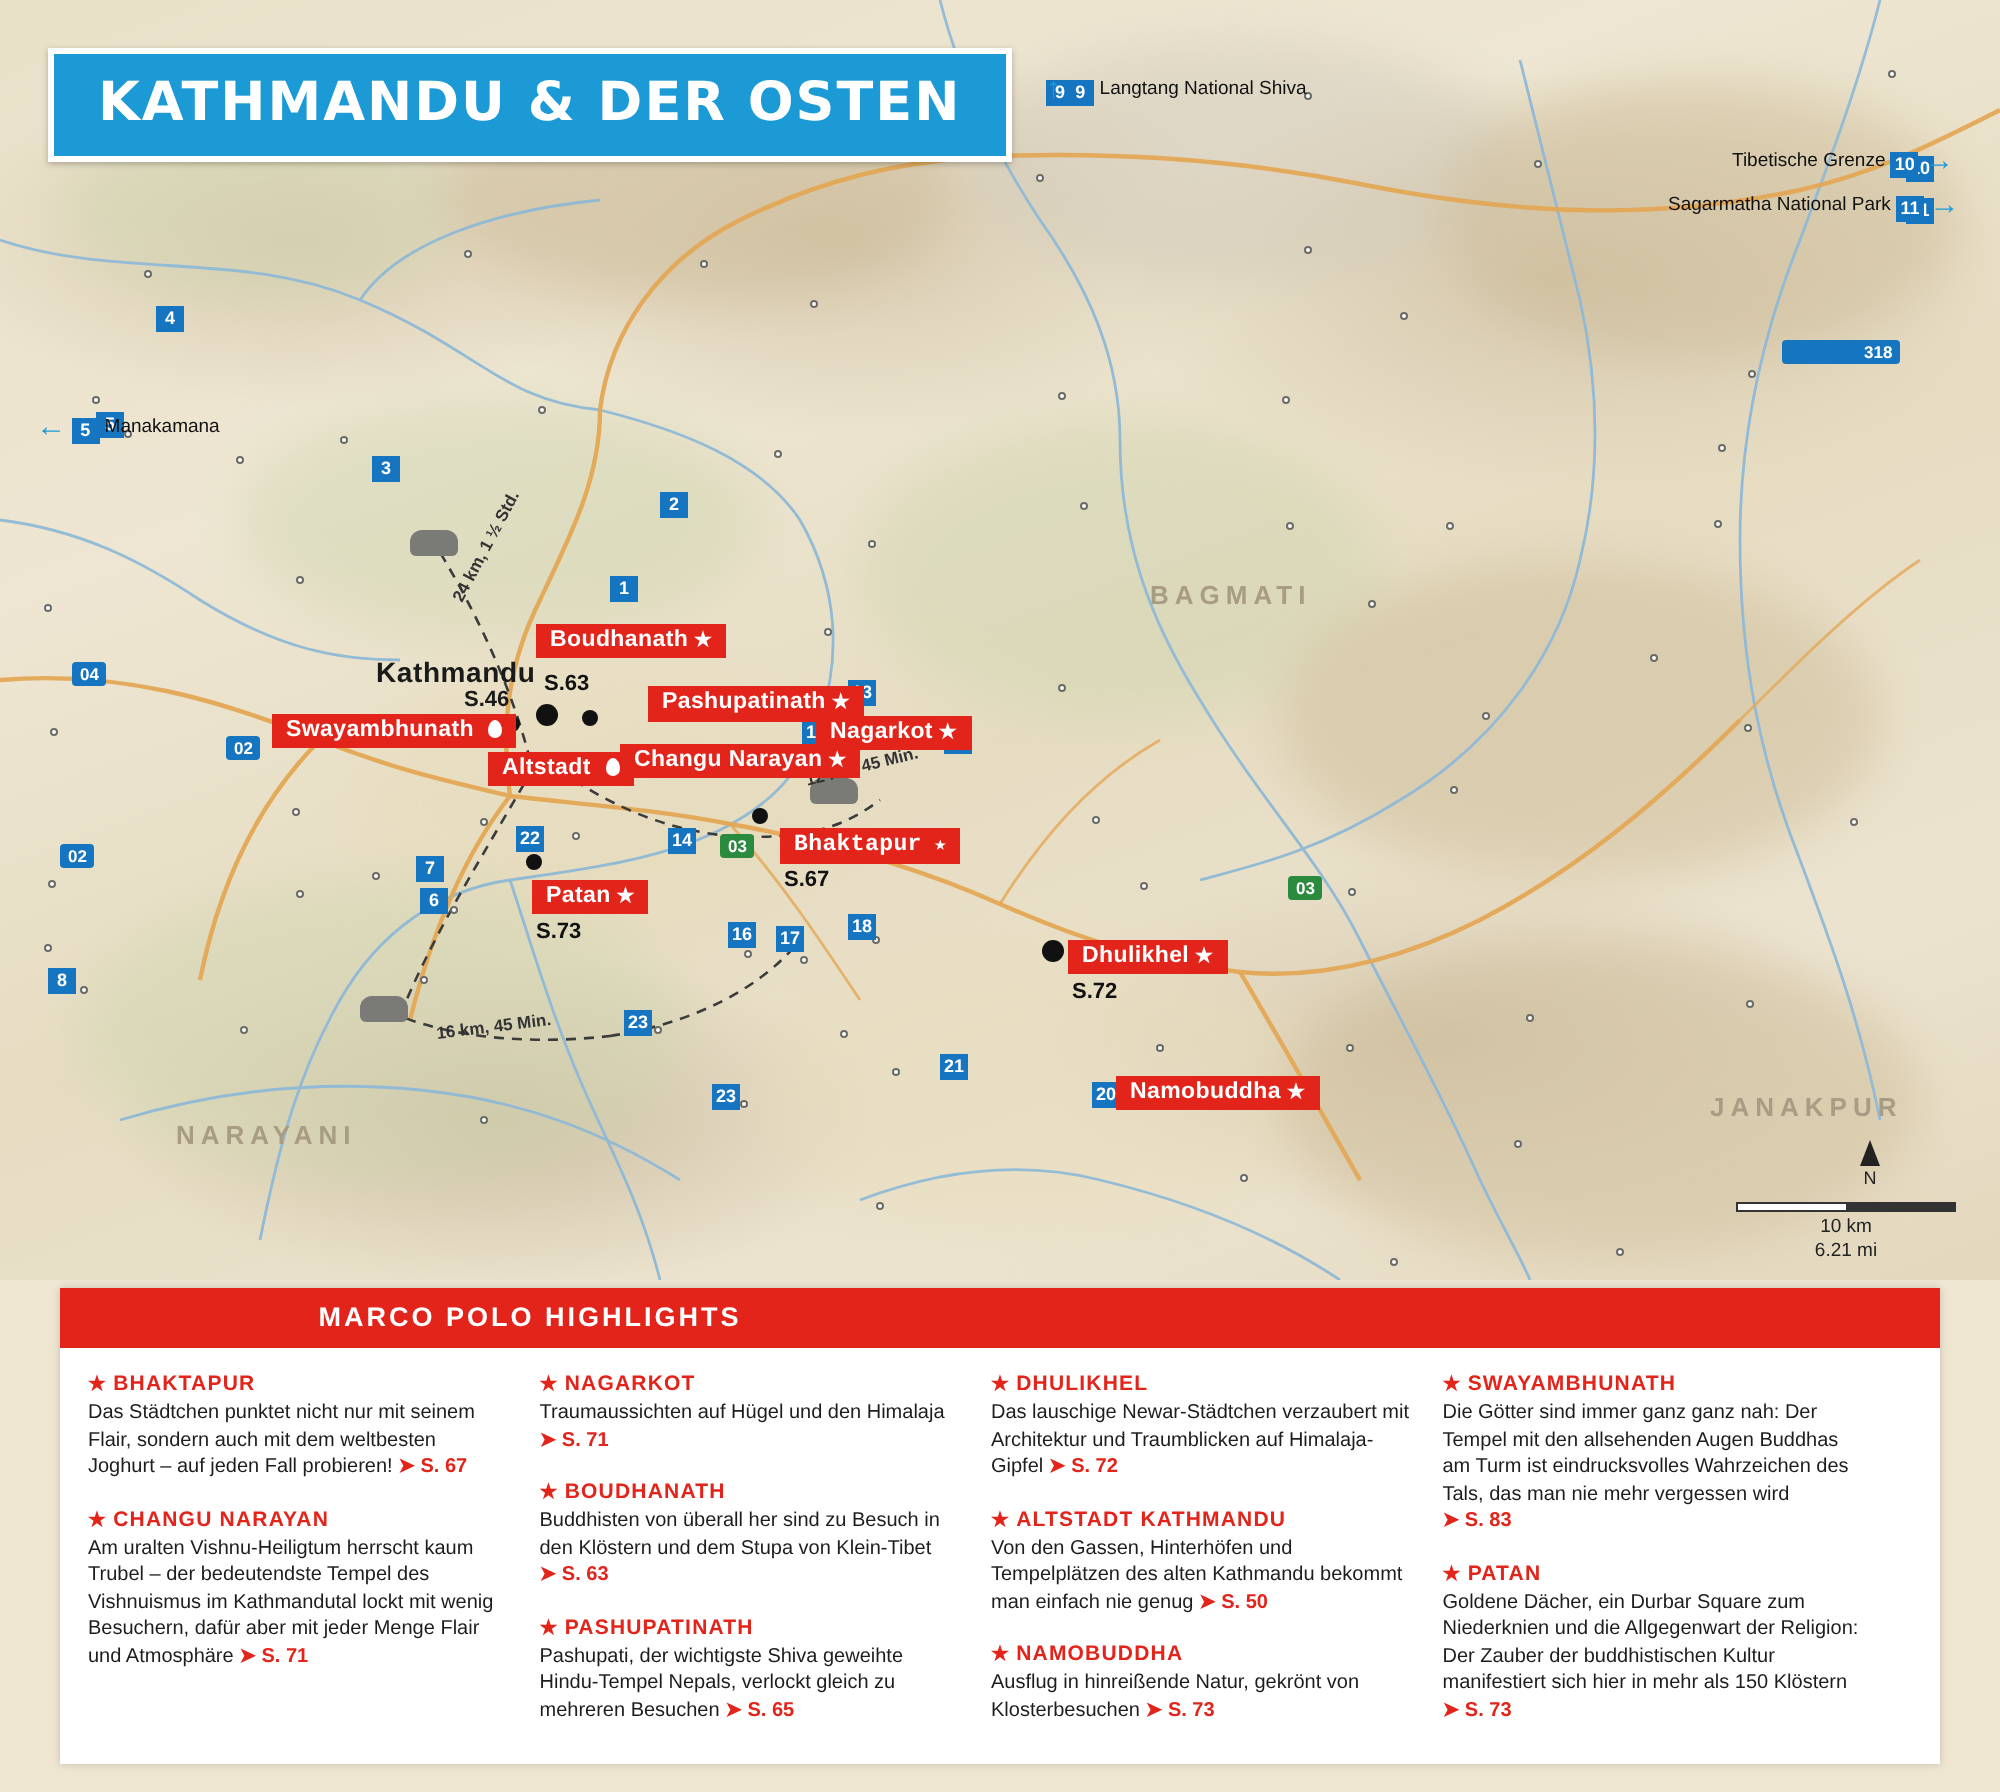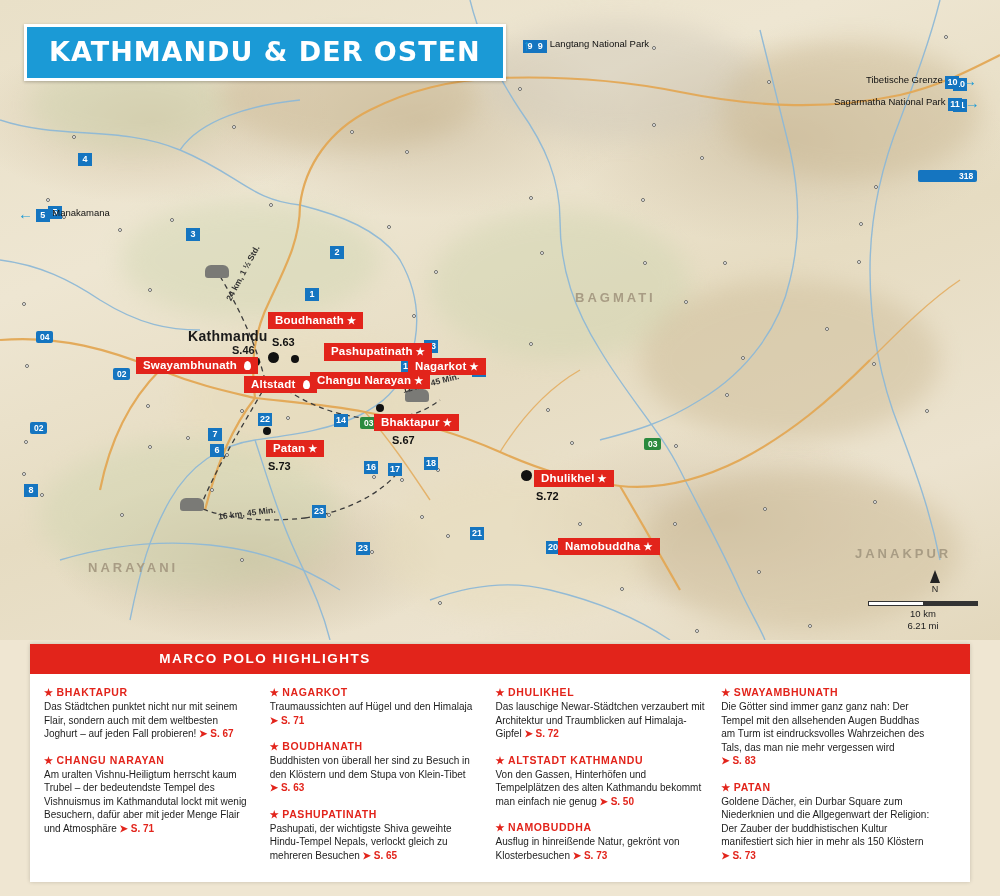"Langtang National Park" span { text: Park -> Shiva }
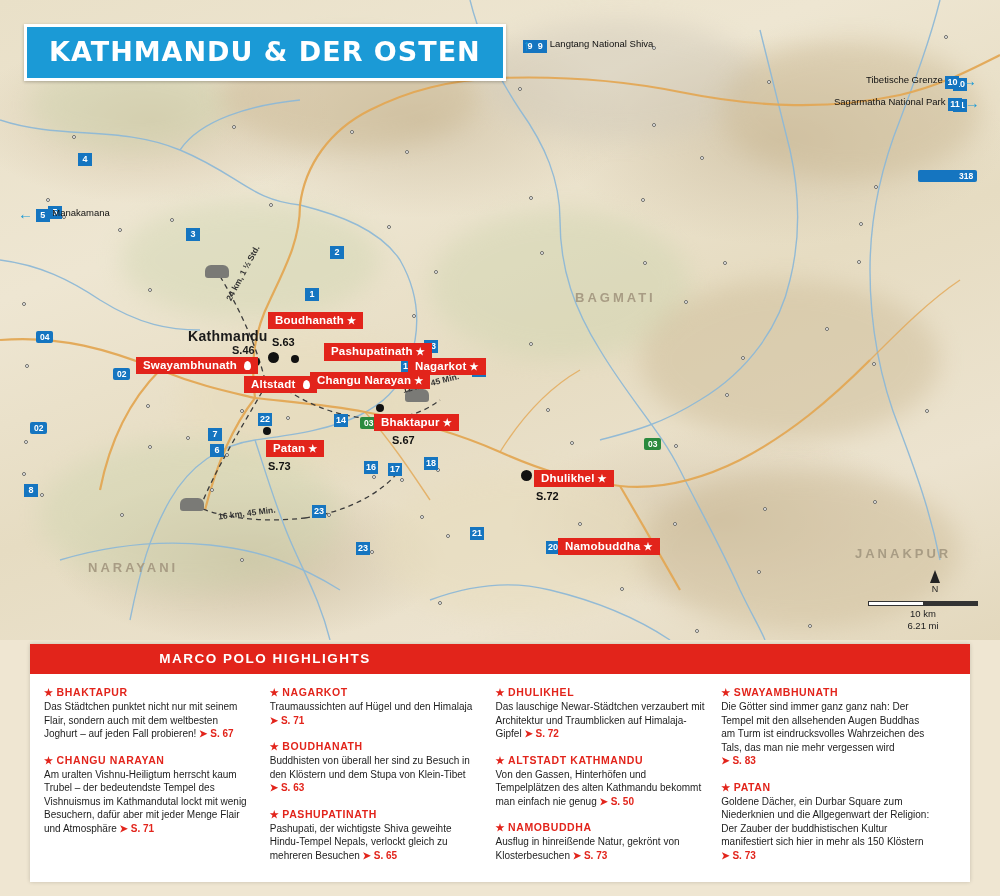"318" div.shield { left: 918px -> 891px }
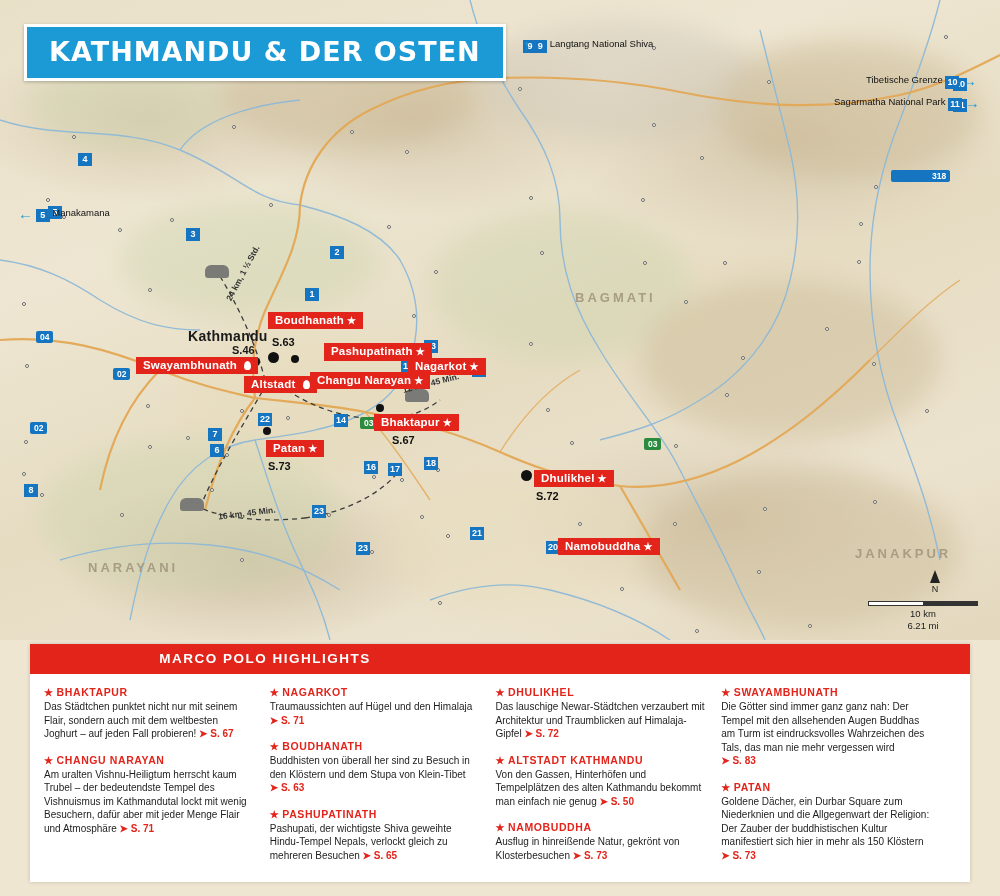"Bhaktapur ★" div.redbox { font-family: none -> Liberation Mono, monospace; left: 374px -> 390px }
